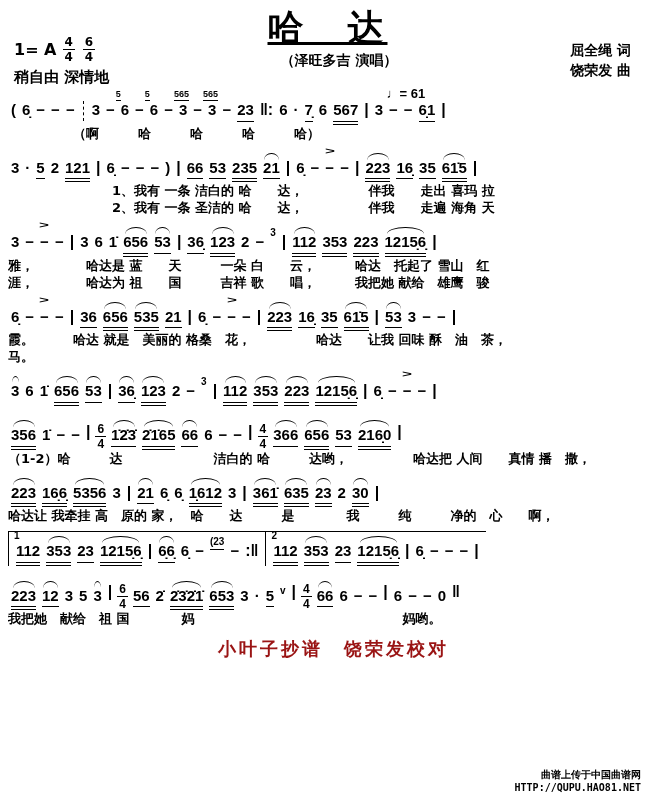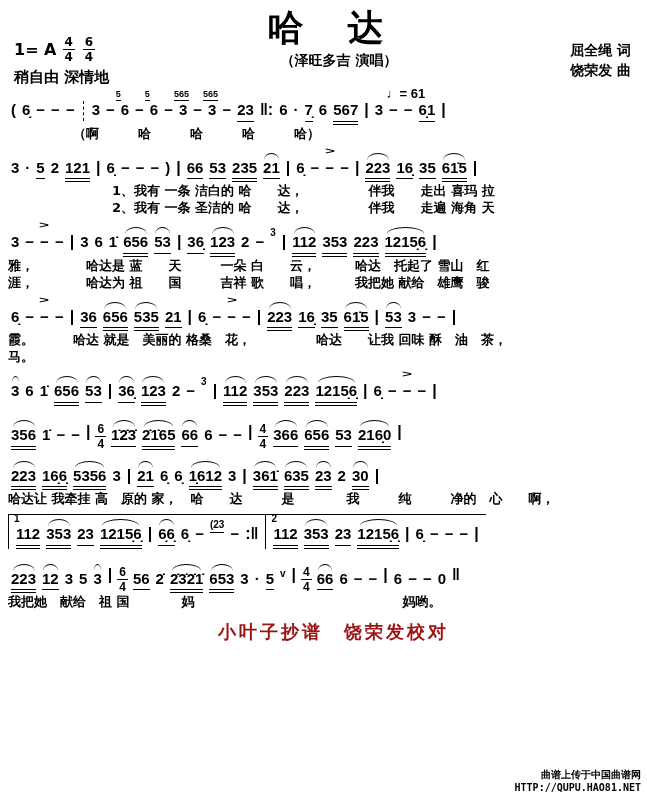"哈 达" .title { text-decoration: none -> underline }
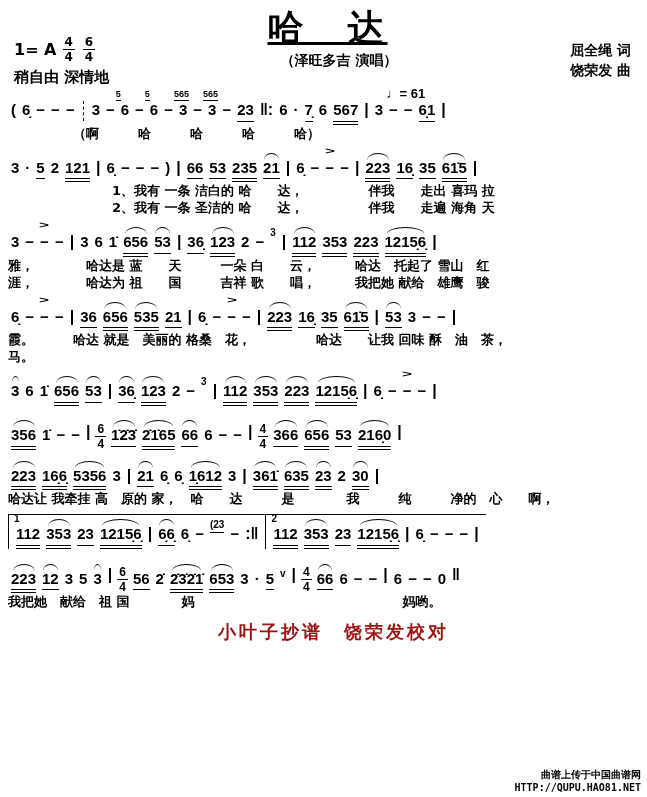"（1-2）哈 达 洁白的 哈 达哟，" div.lyrics { html: none -> <div>（1-2）哈 达 洁白的 哈 达哟， 哈达把 人间 真情 播 撒，</div> }
